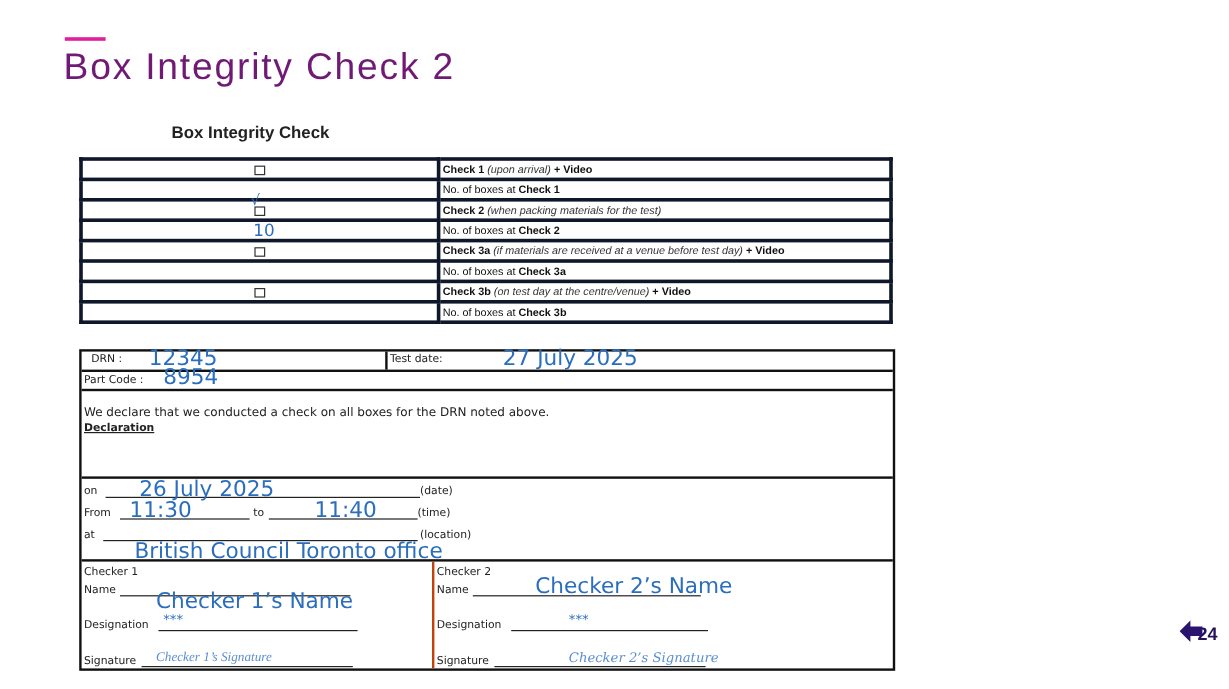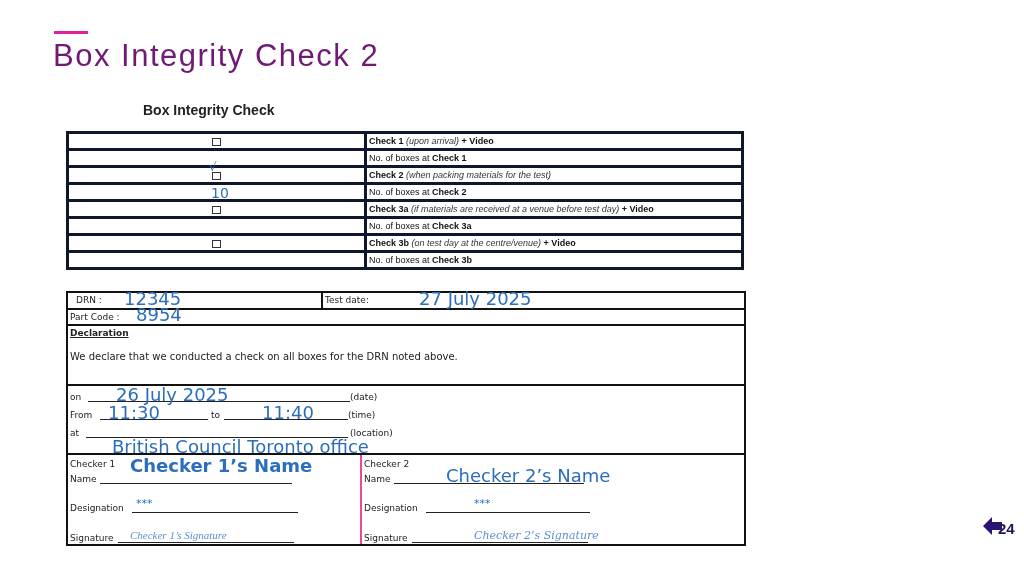"Declaration" div { order: before "We declare that we conducted" -> after "We declare that we conducted" }
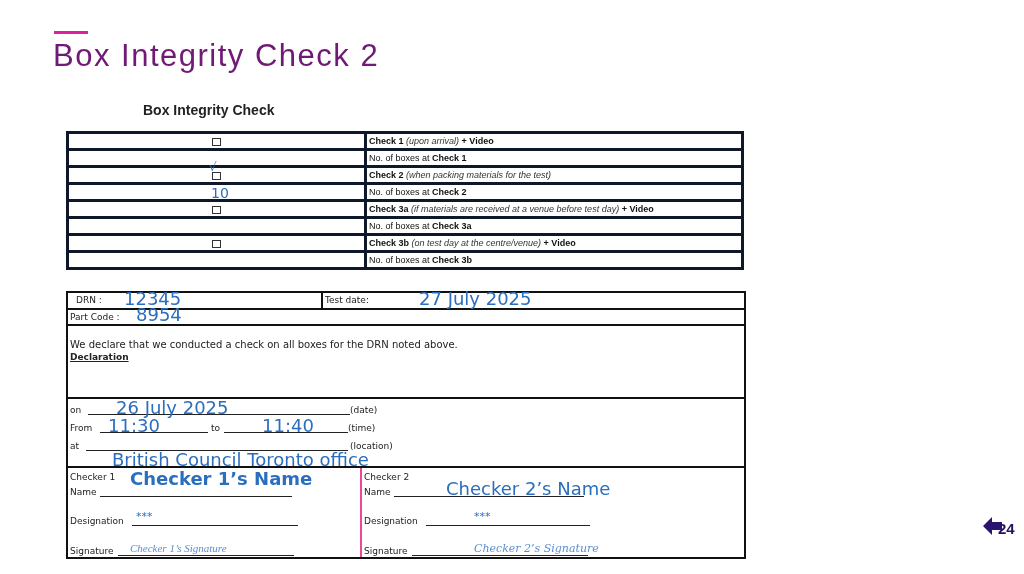"Checker 1" .r-check .c1 { border-right: 2px solid #ec4899 -> 2px solid #c2410c }
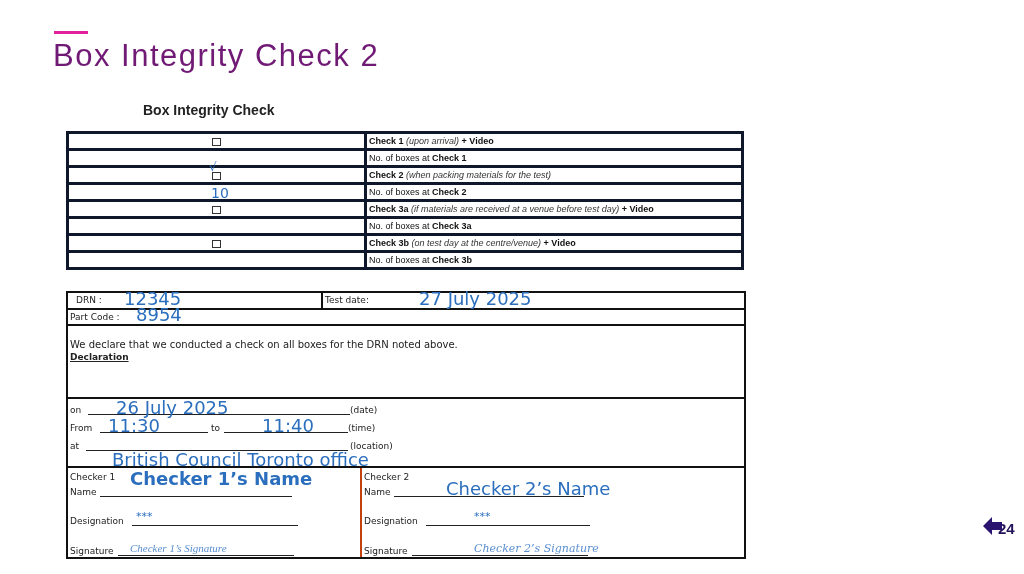"Checker 1’s Name" span.hv { font-weight: bold -> none; top: 0 -> 23px }
